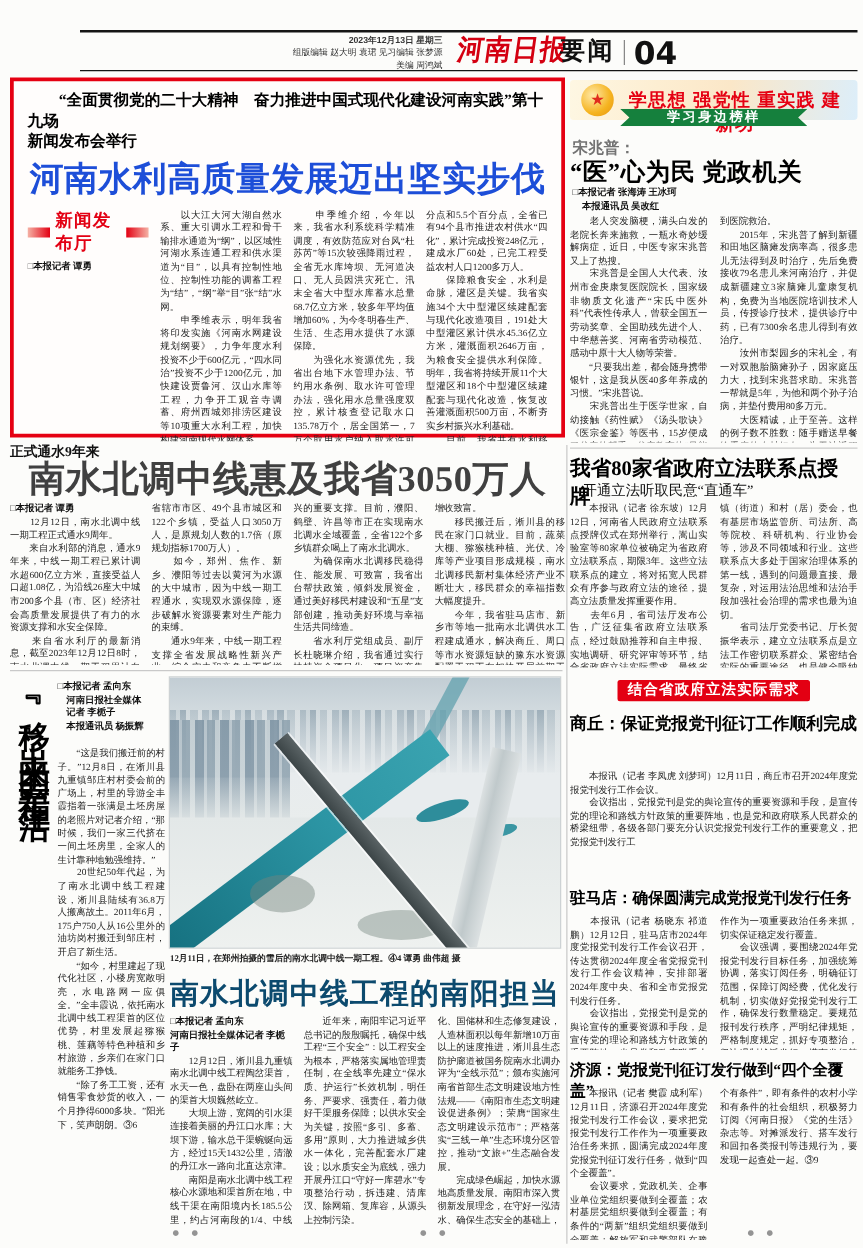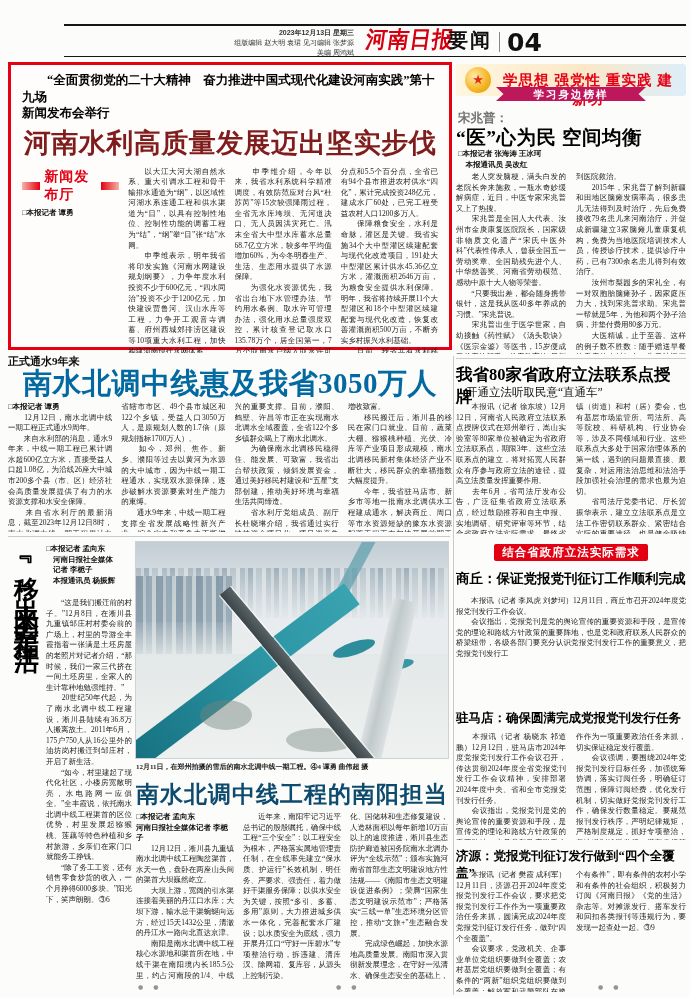"学习身边榜样" .ribbon { background: #be185d -> #15803d }
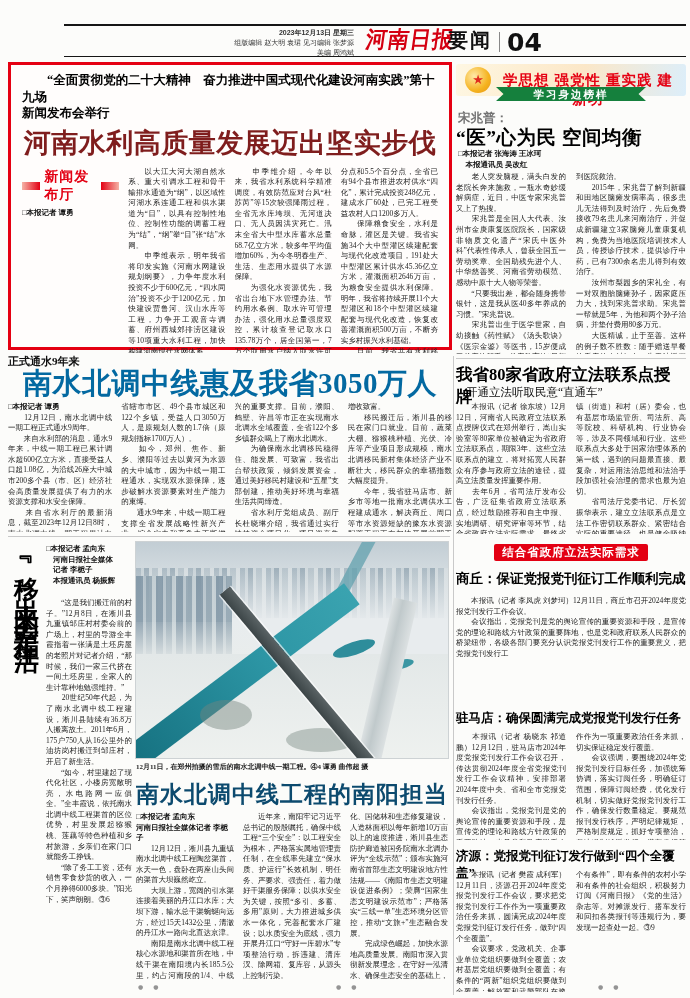"河南水利高质量发展迈出坚实步伐" .bighead { color: #7f1d1d -> #1d4ed8 }
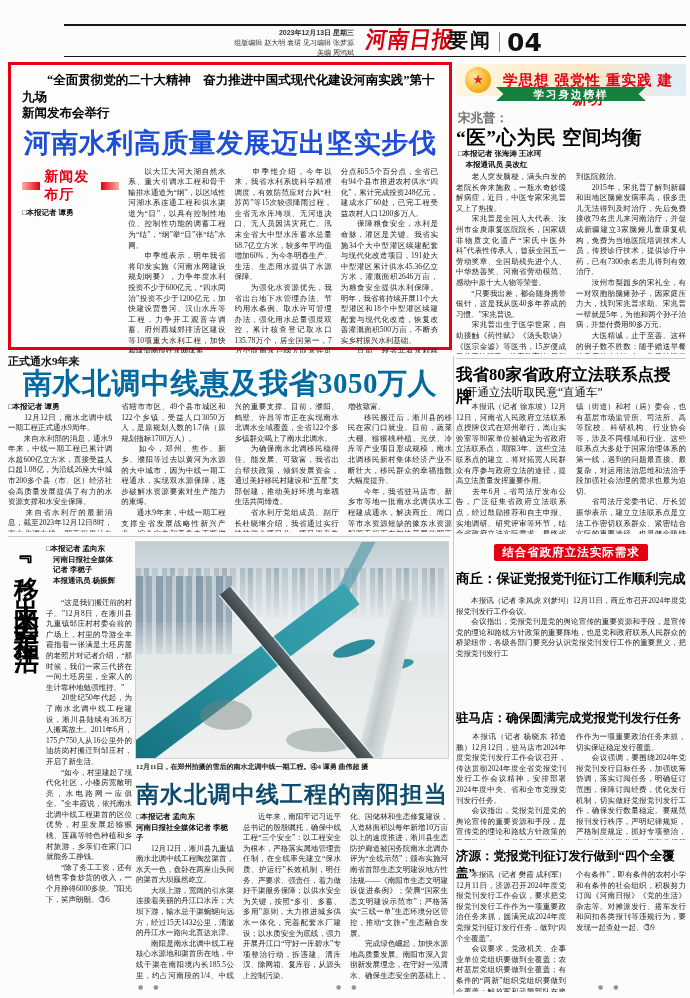"“医”心为民 空间均衡" div.abs { text: 空间均衡 -> 党政机关 }
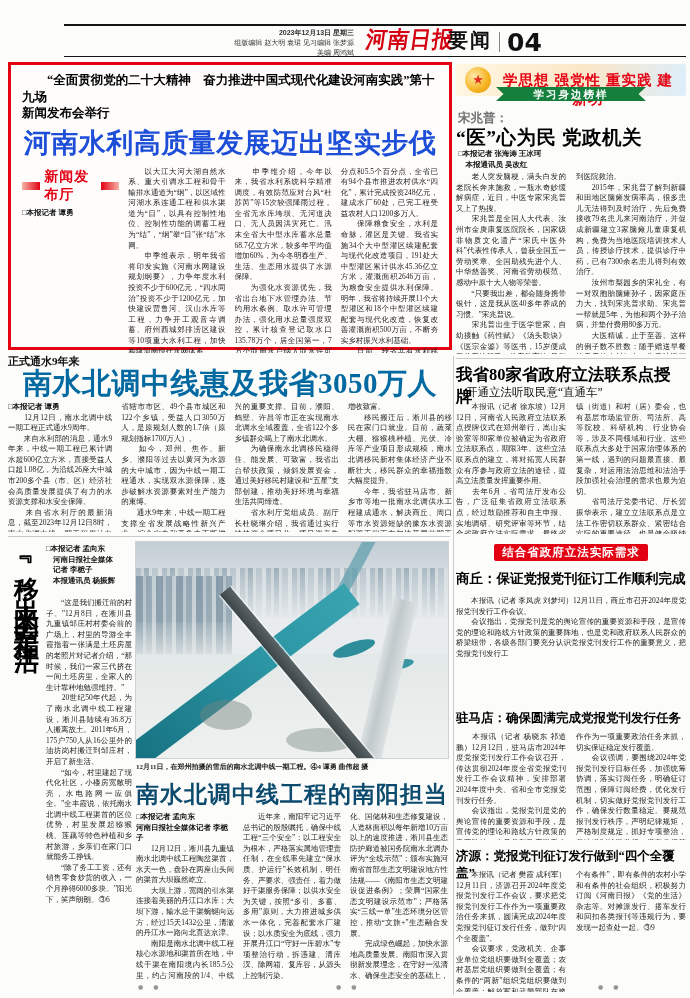"南水北调中线惠及我省3050万人" .head2 { color: #0369a1 -> #404040 }
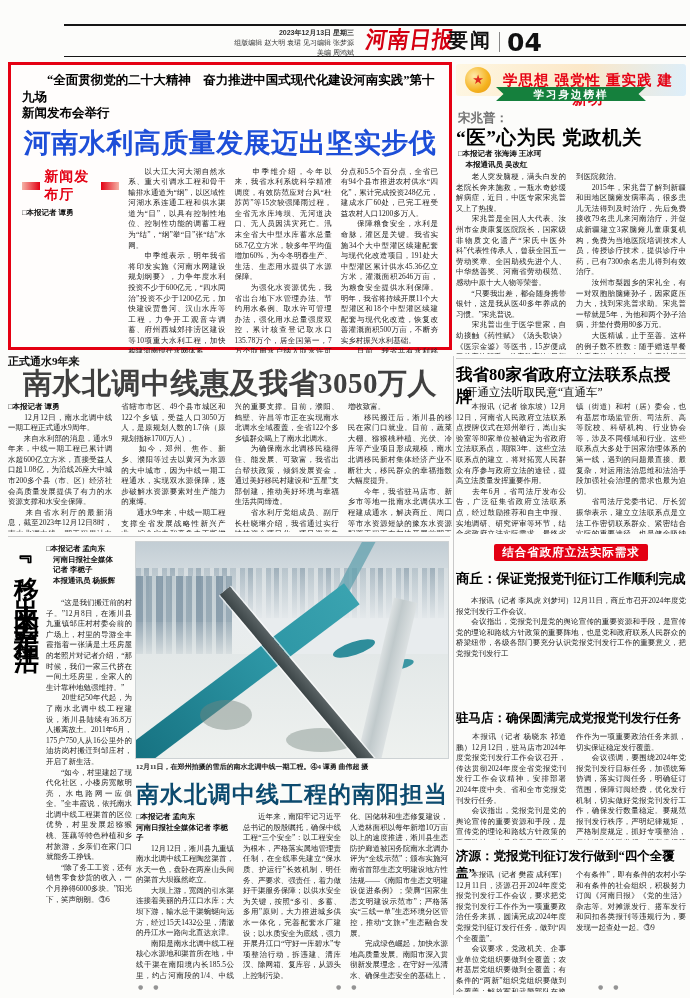"本报讯（记者 李凤虎" div.abs { top: 596px -> 616px }
